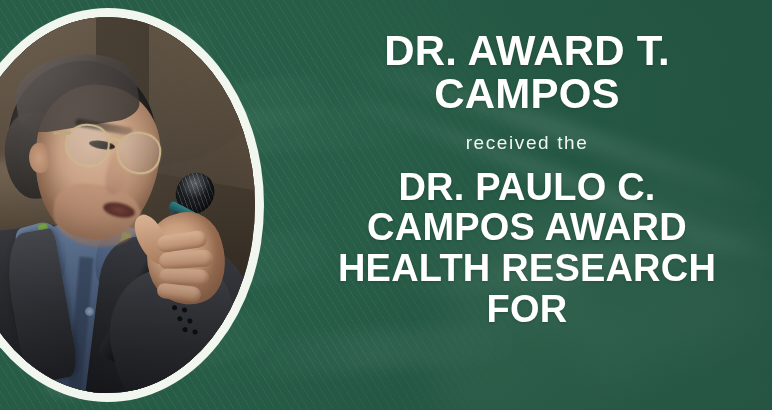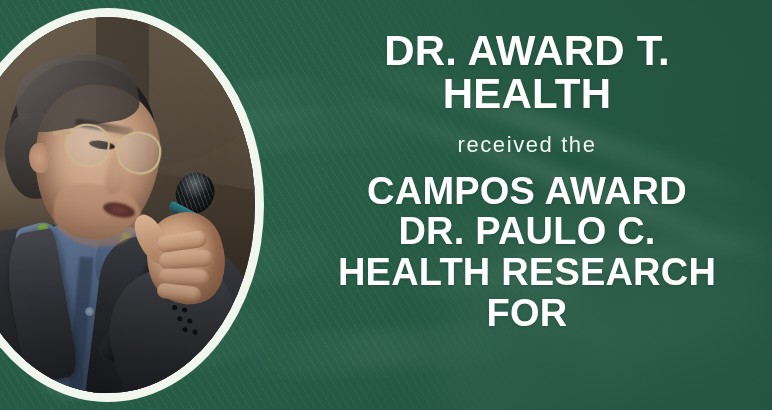"HEALTH" div { text: HEALTH -> CAMPOS }
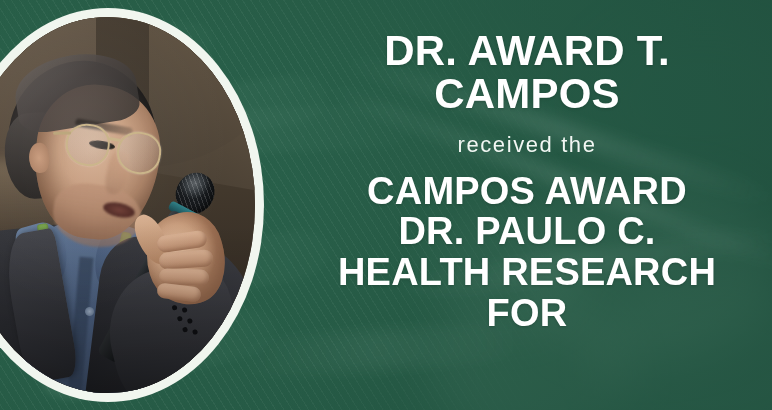"received the" .received { font-size: 22px -> 19px }
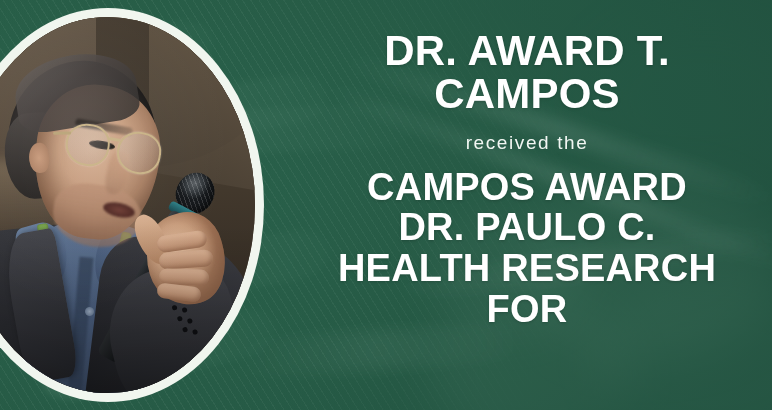"CAMPOS AWARD" div { order: before "DR. PAULO C." -> after "DR. PAULO C." }
